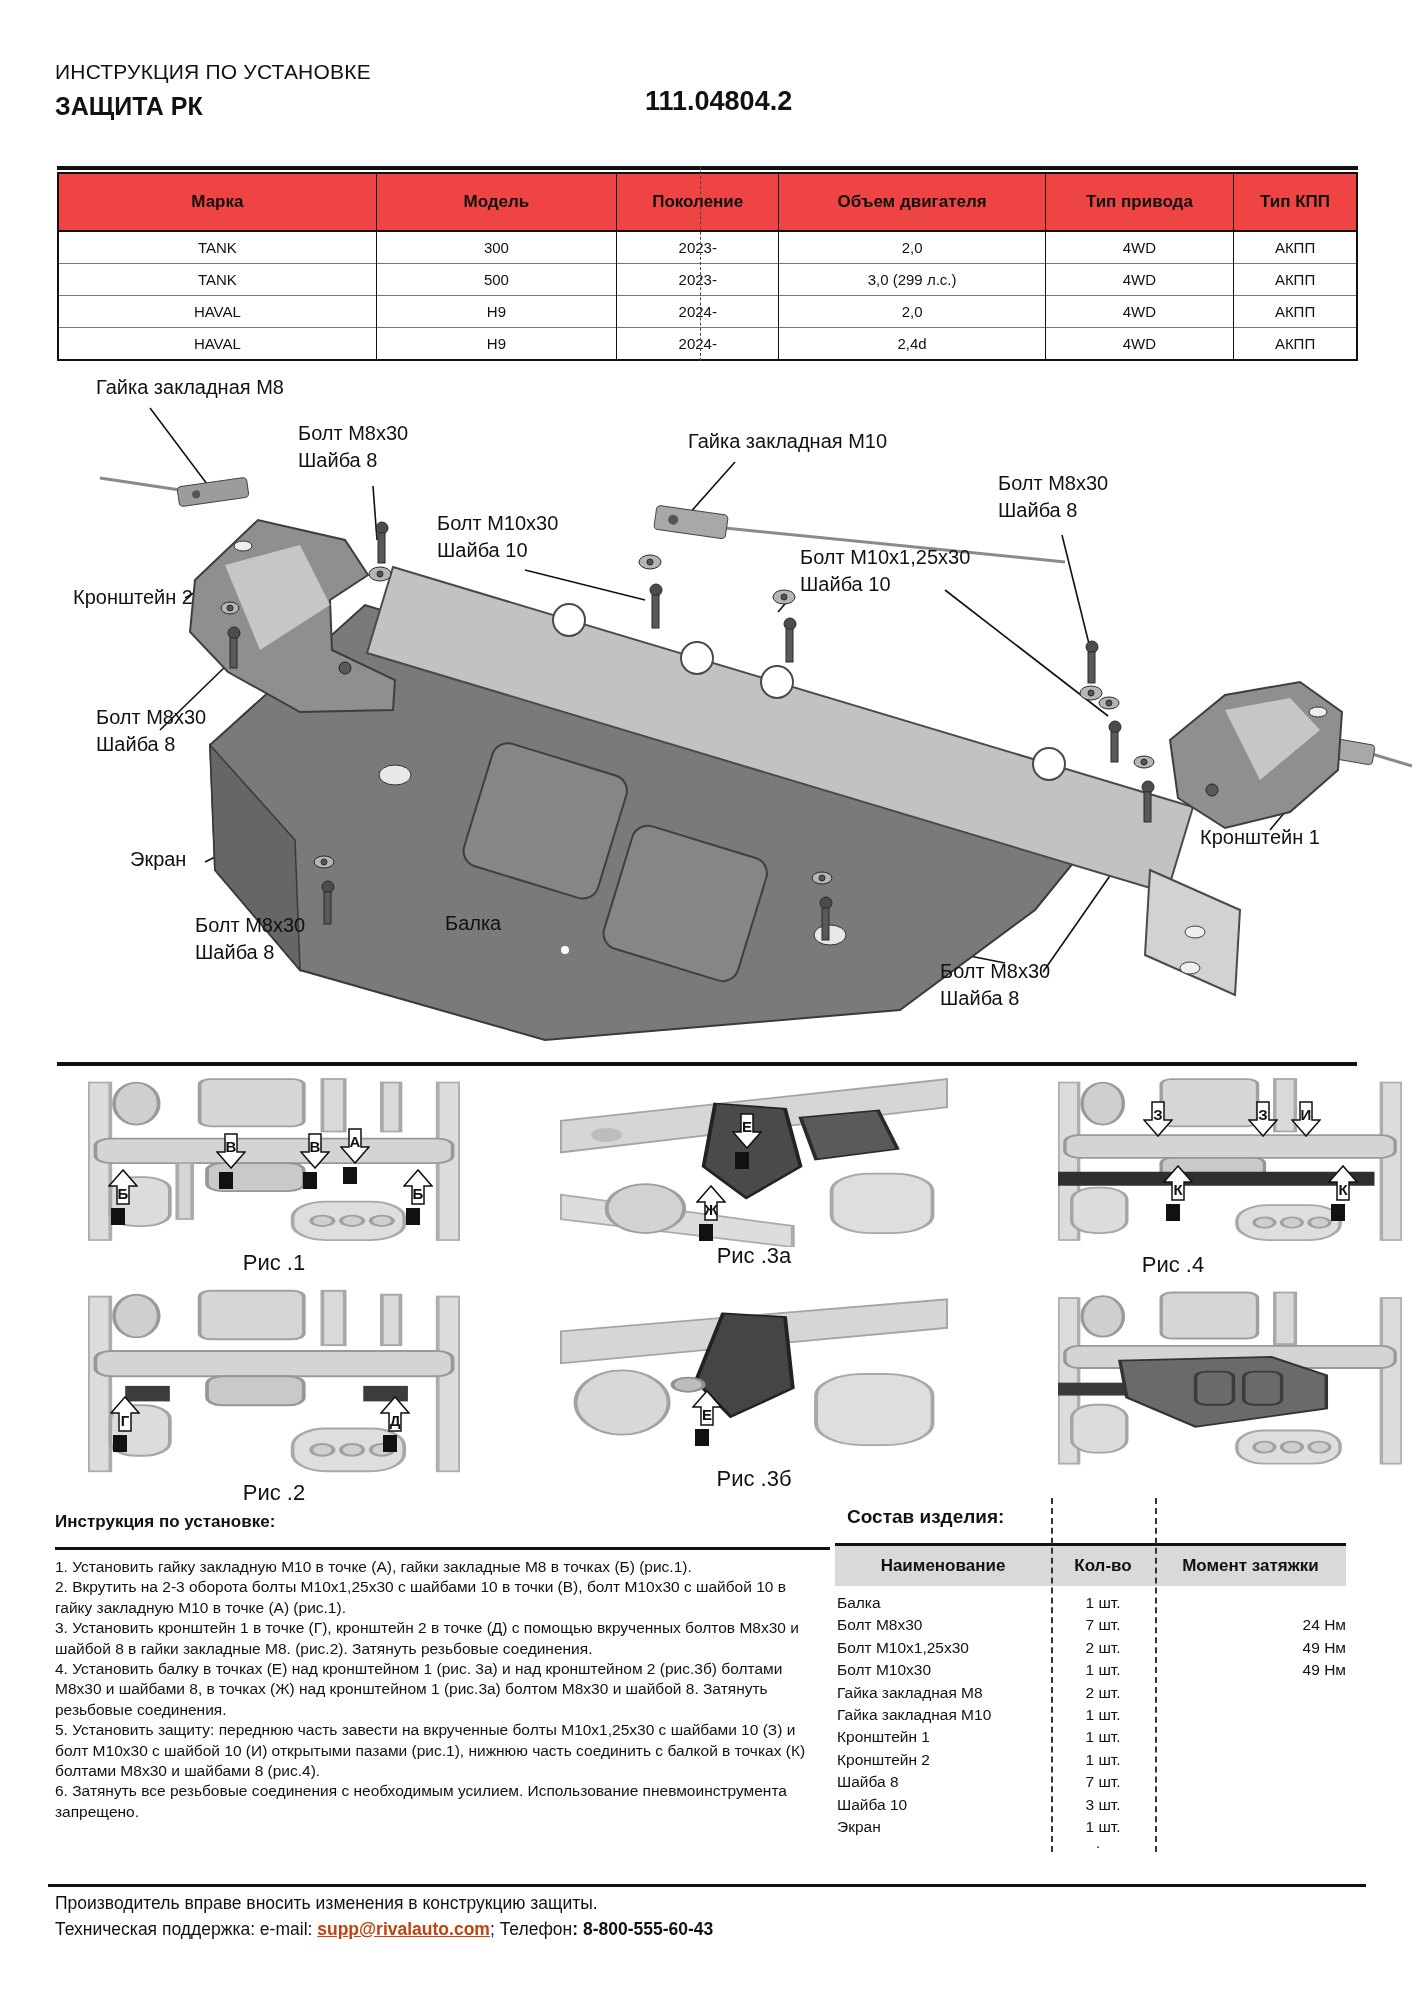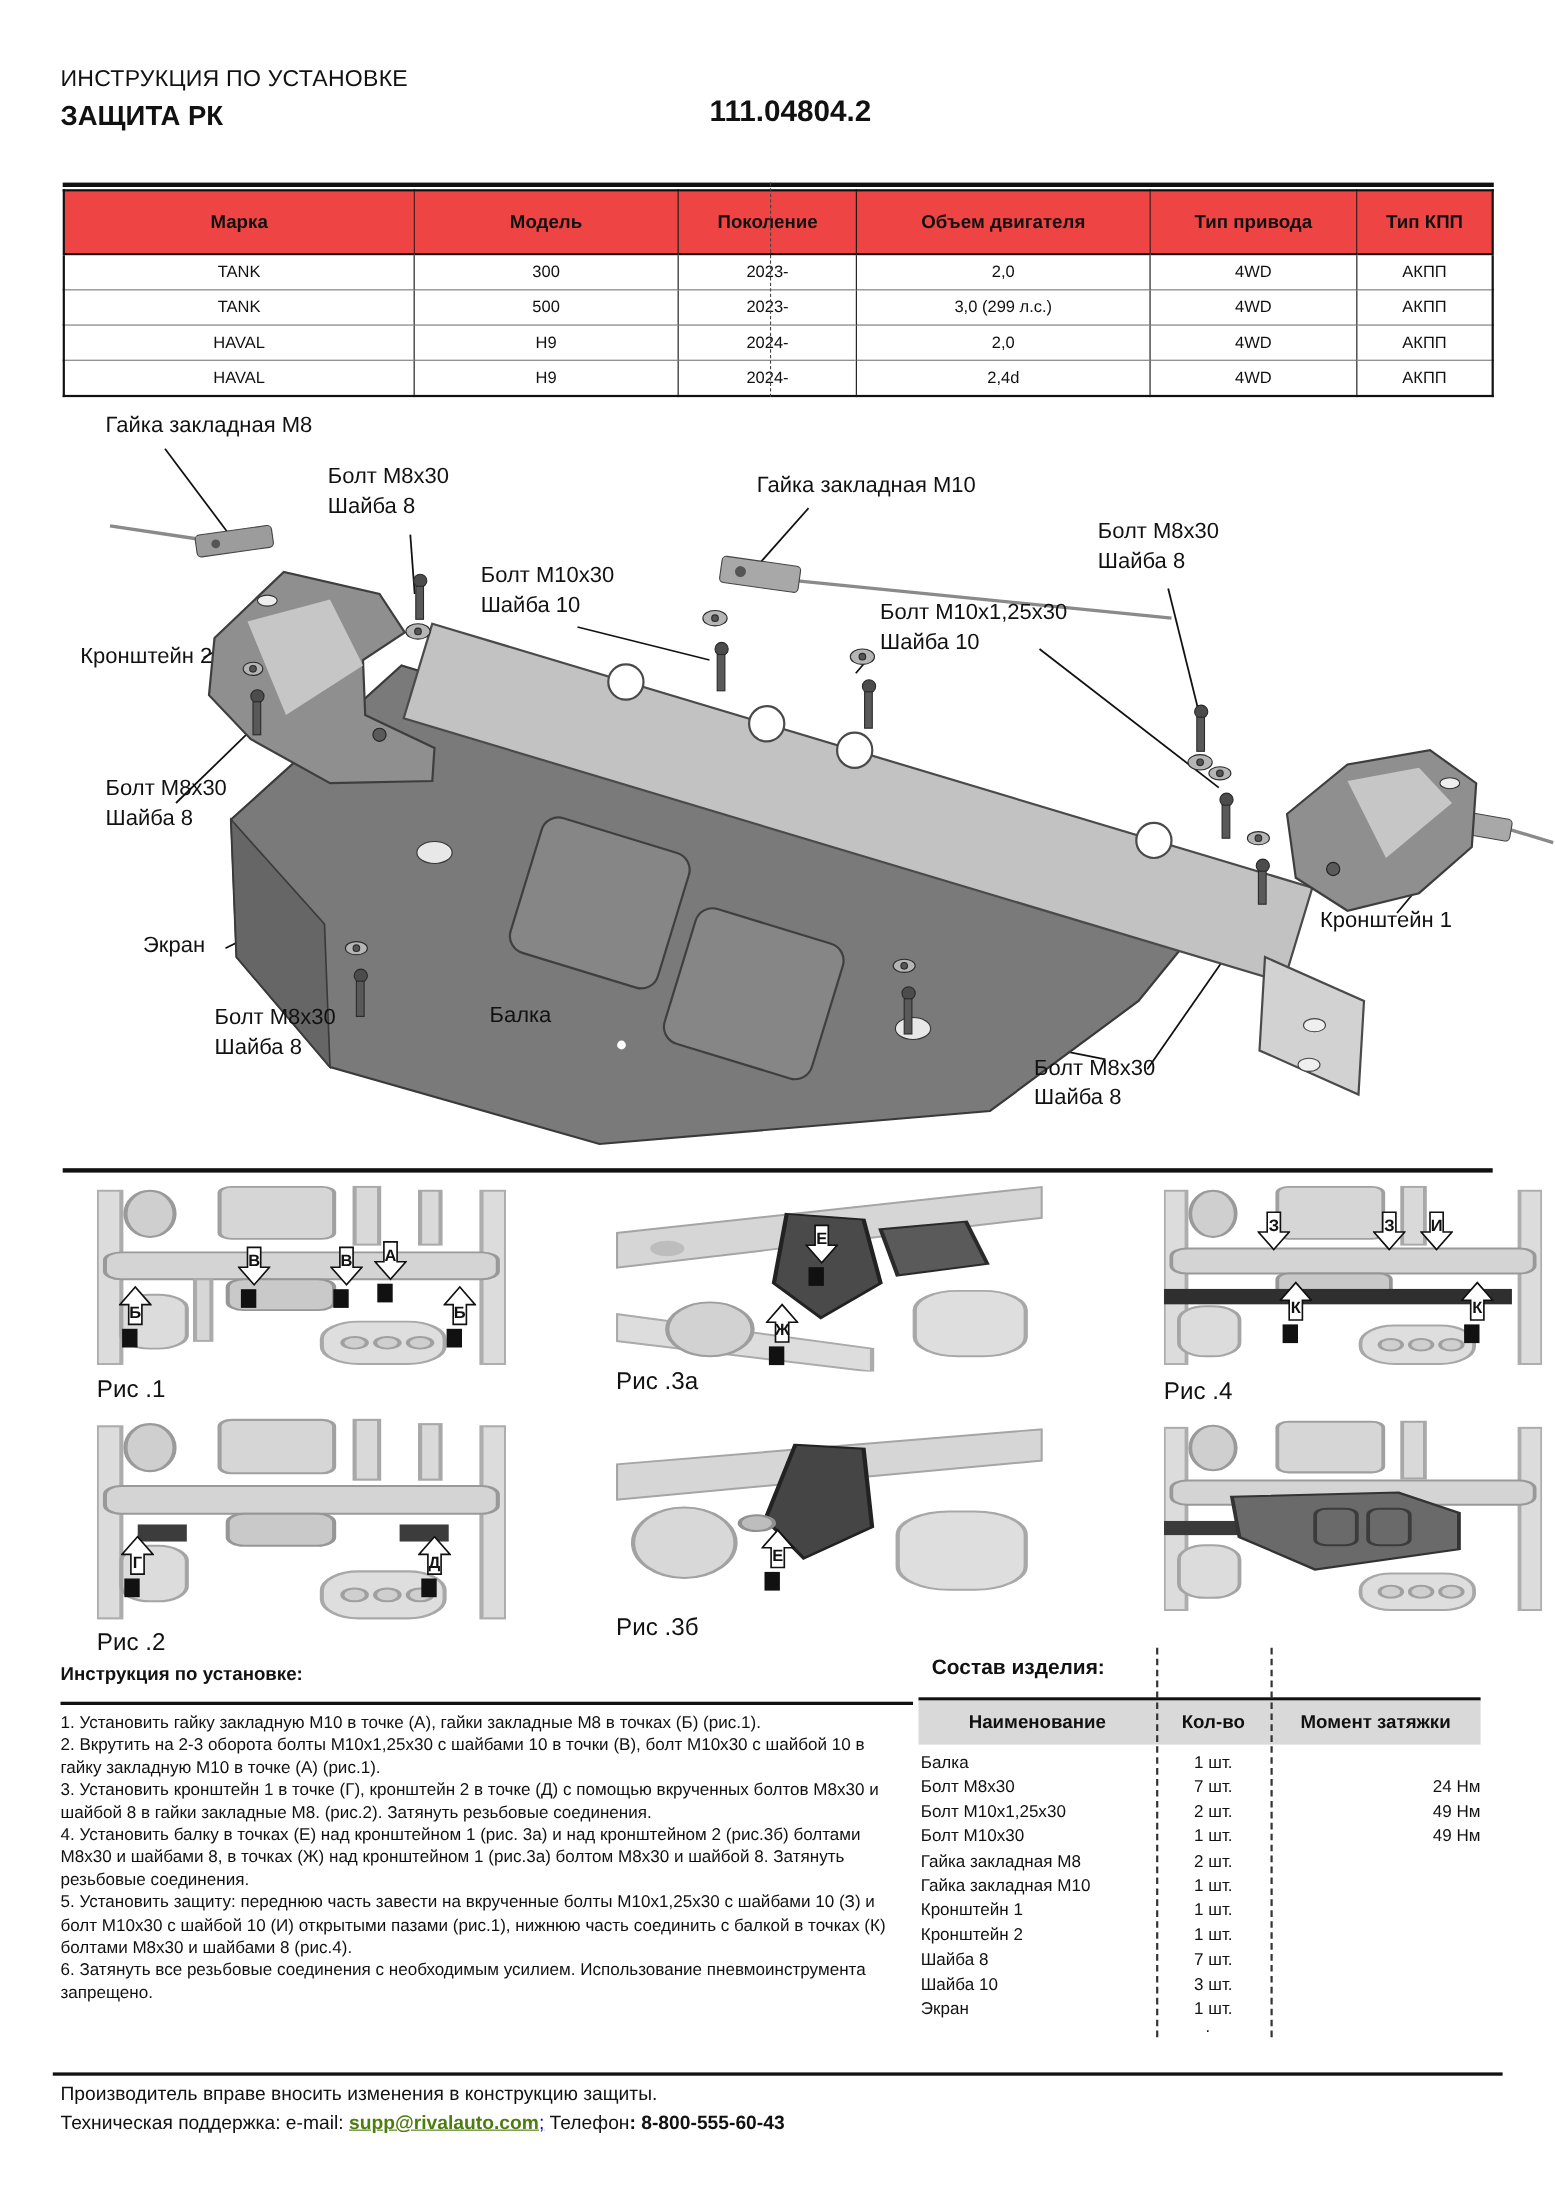"Рис .1" .figcap { text-align: none -> center }
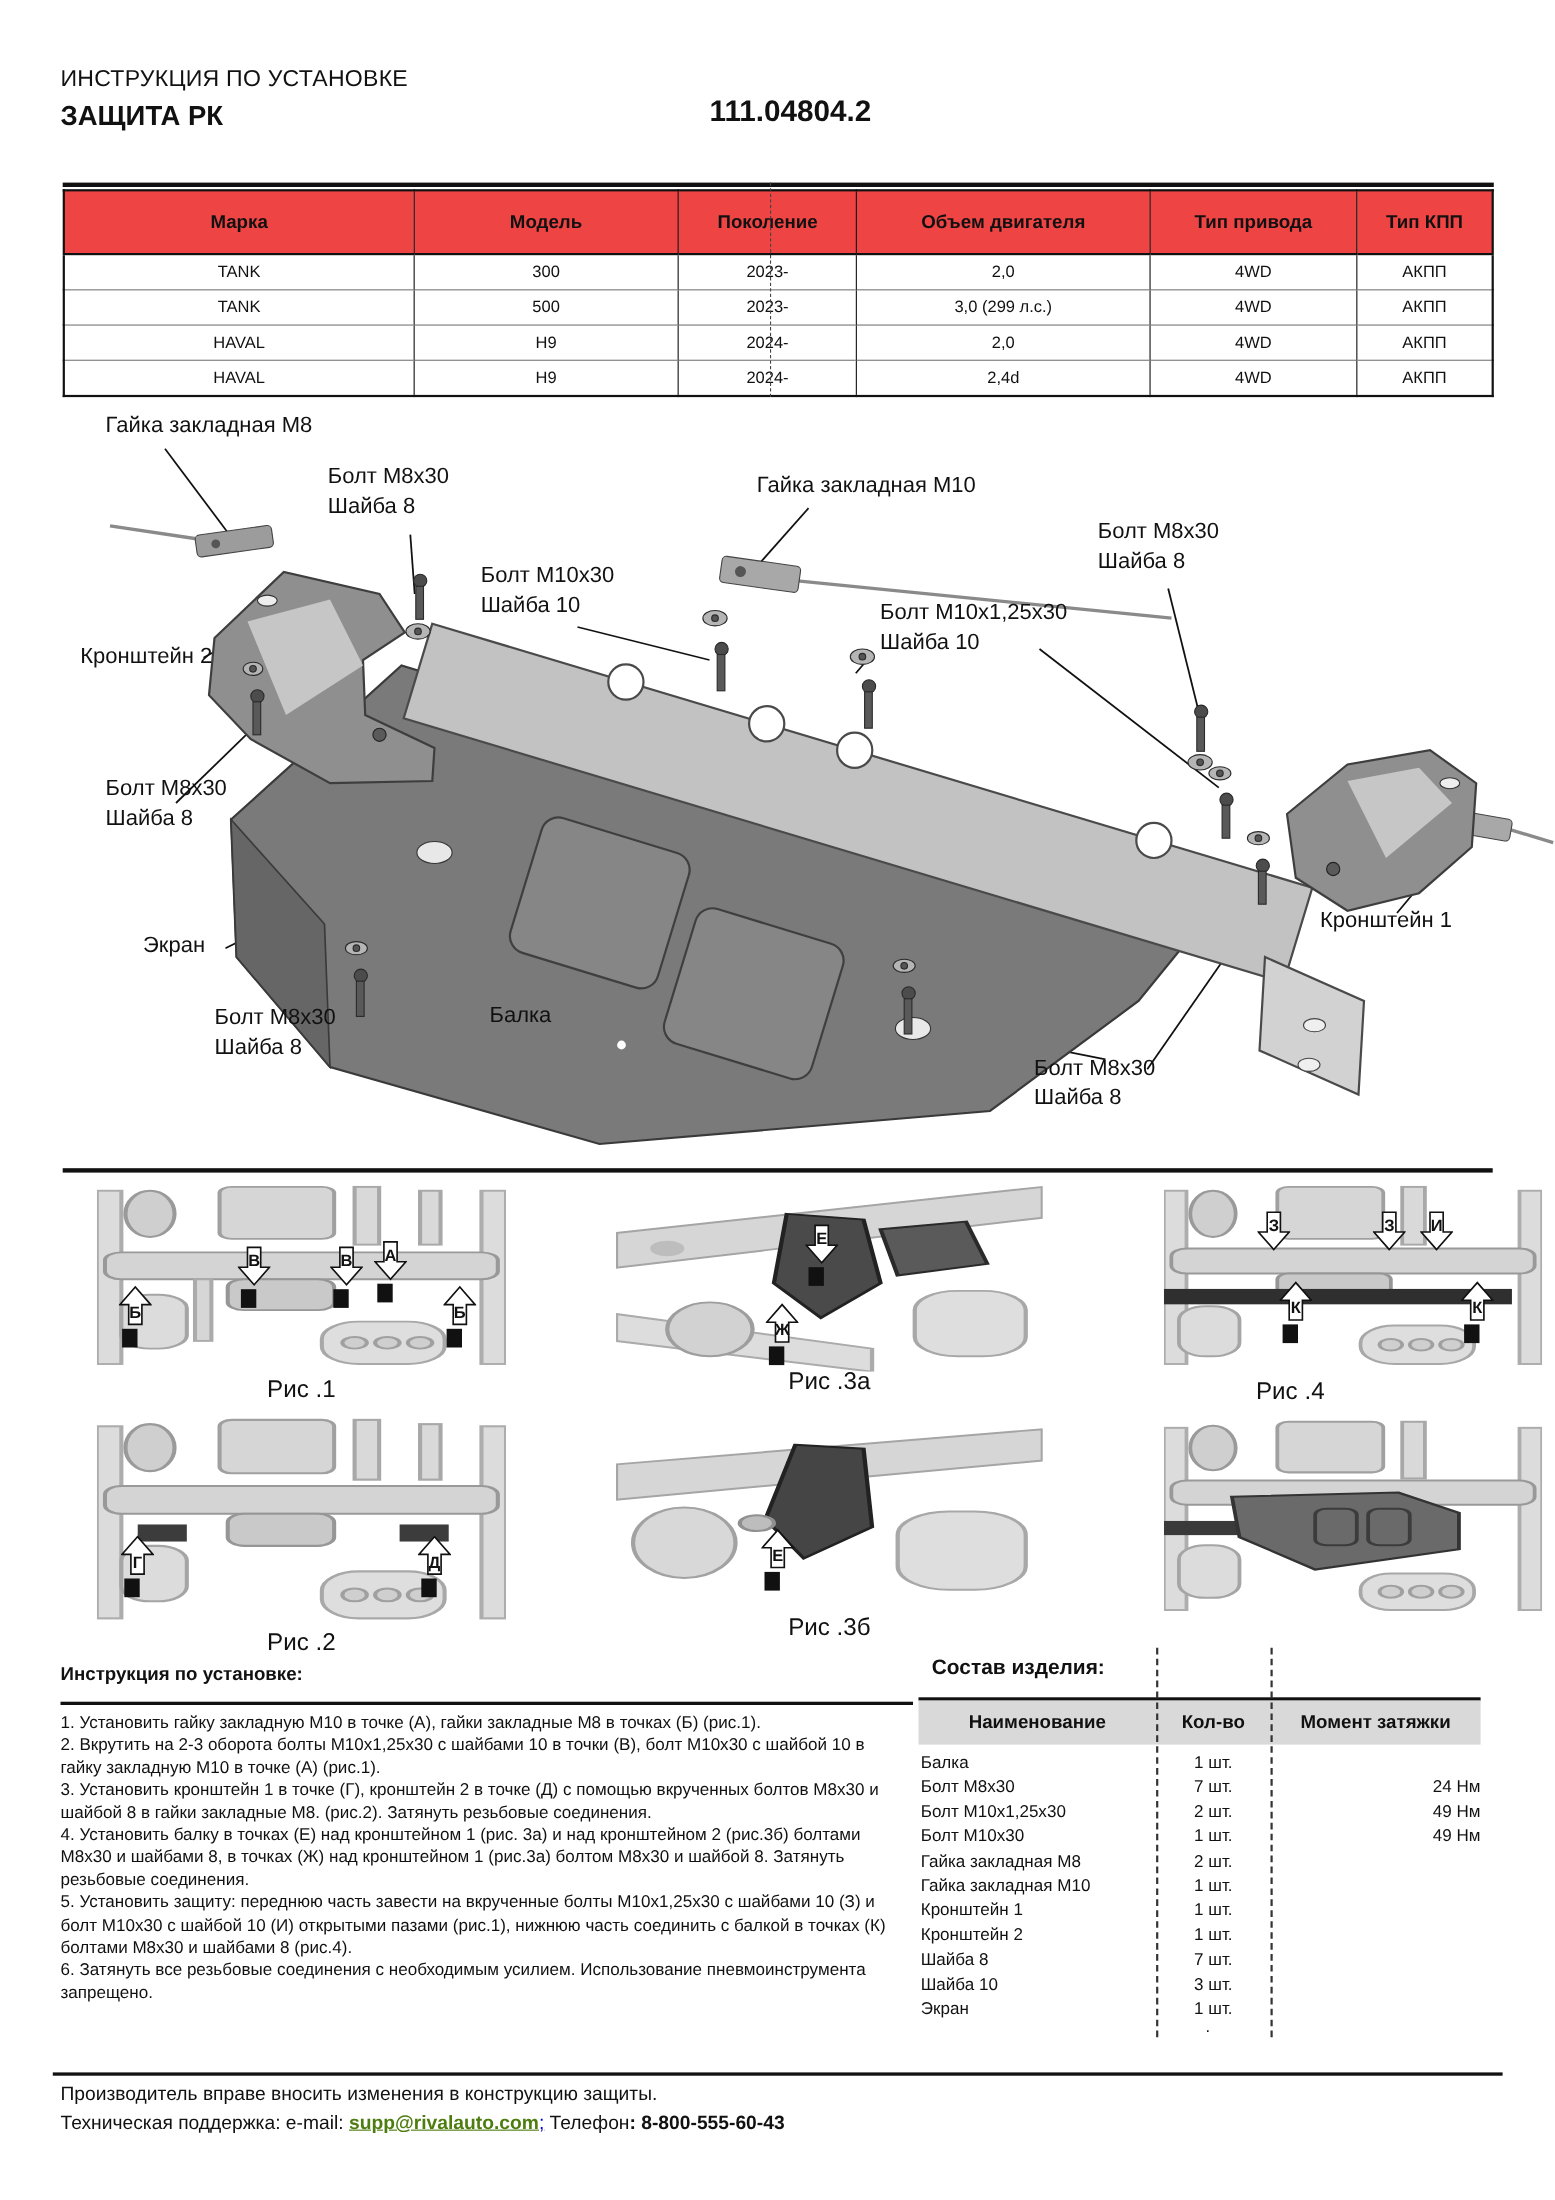"supp@rivalauto.com" .foot2 a { color: #4d7c0f -> #c2410c }
